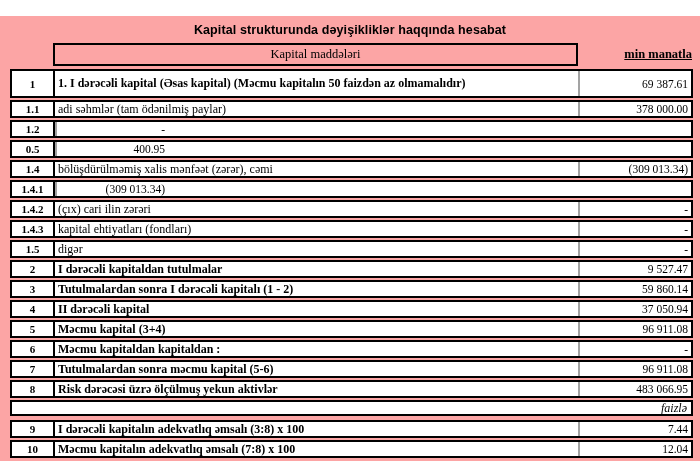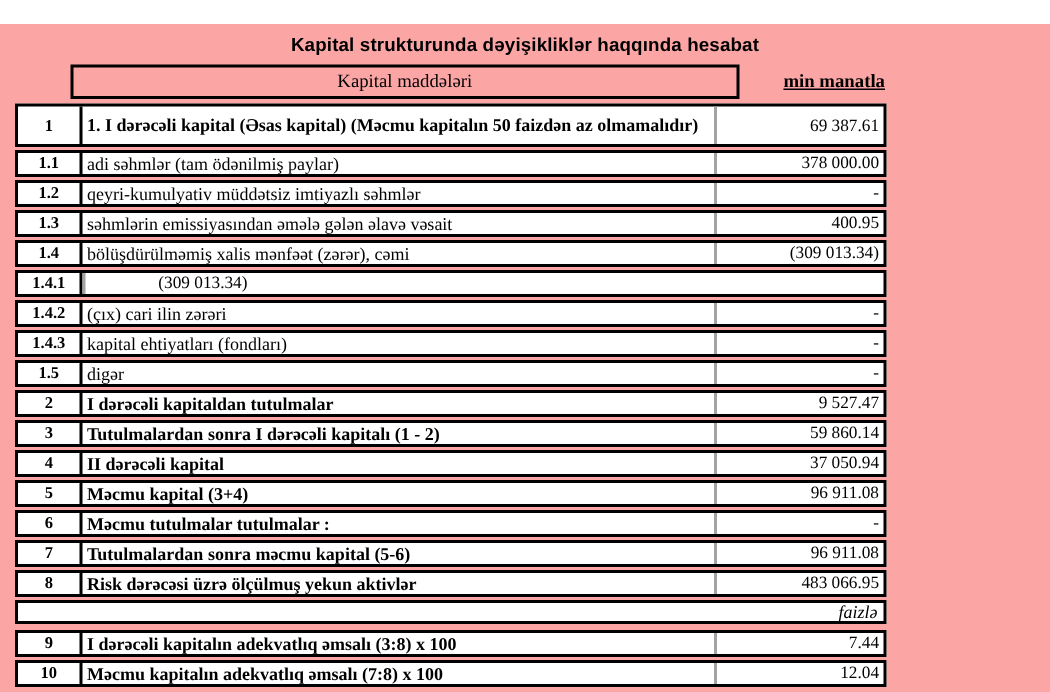"Kapital maddələri" .table { width: 581px -> 683px }
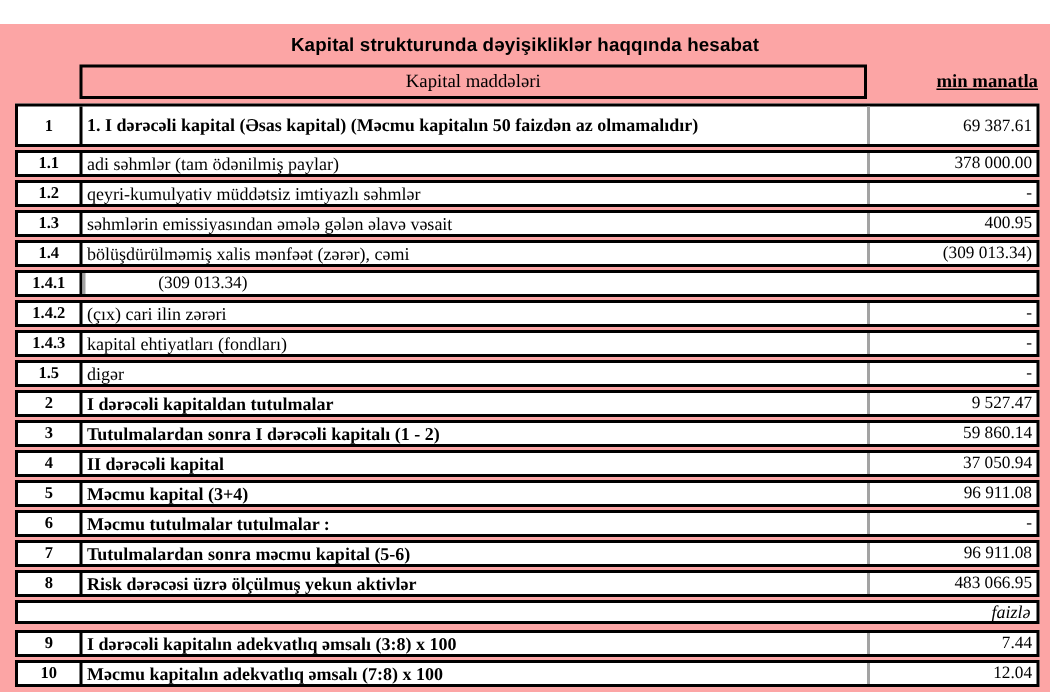"qeyri-kumulyativ müddətsiz imtiyazlı" div.cell { html: <div>qeyri-kumulyativ müddətsiz imtiyazlı səhmlər</div> -> none }
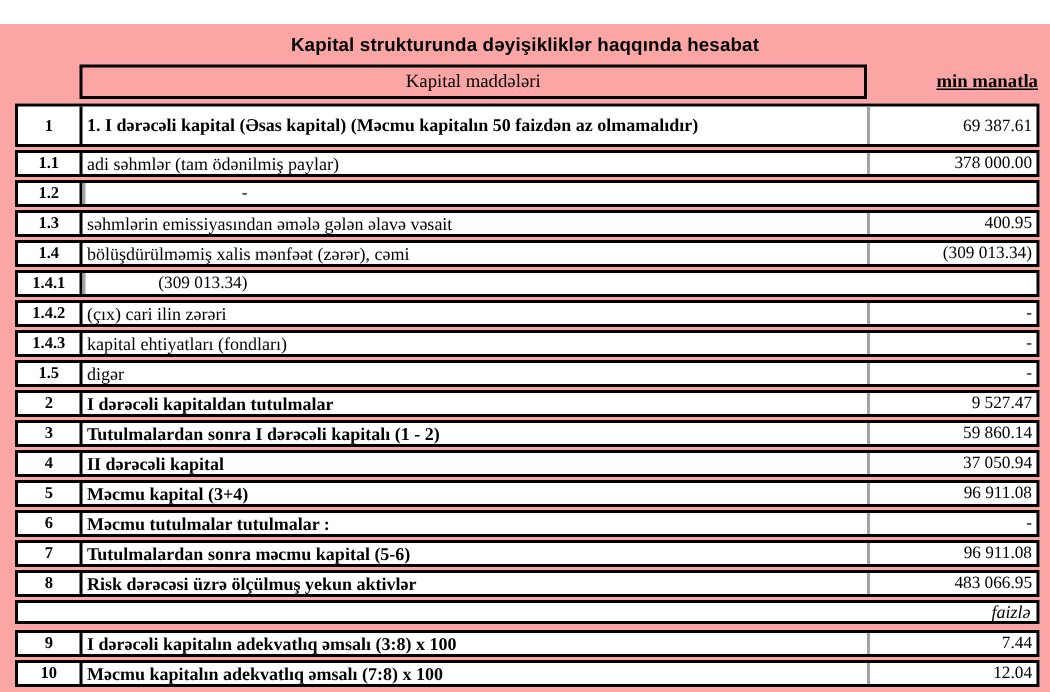"1.3" div.cell { text: 1.3 -> 0.5 }
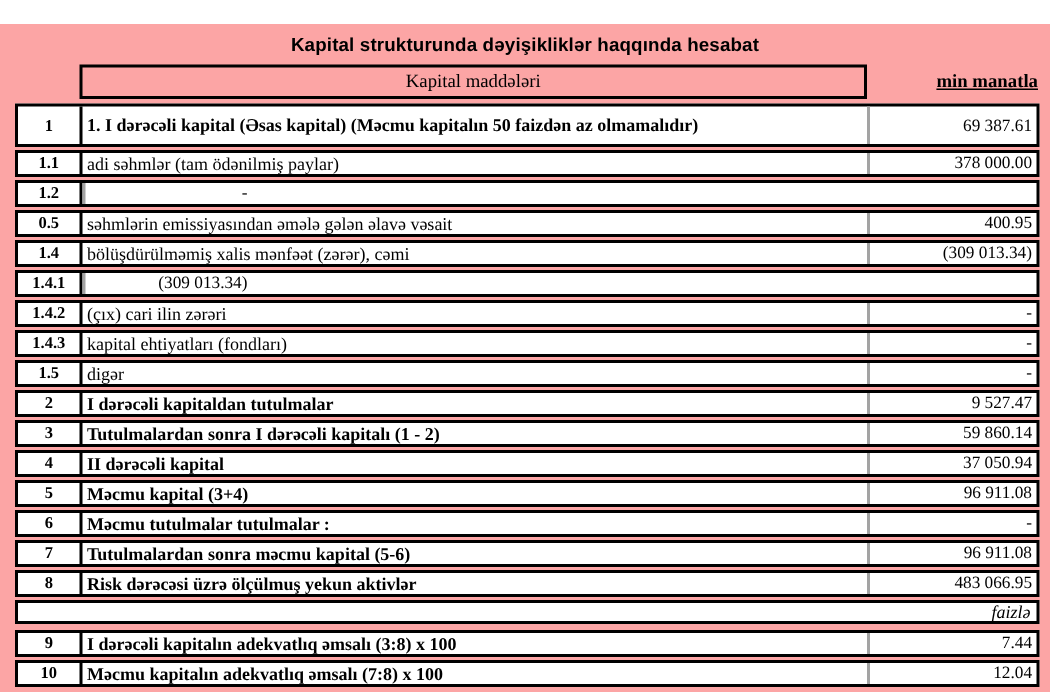"səhmlərin emissiyasından əmələ gələn" div.cell { html: <div>səhmlərin emissiyasından əmələ gələn əlavə vəsait</div> -> none }
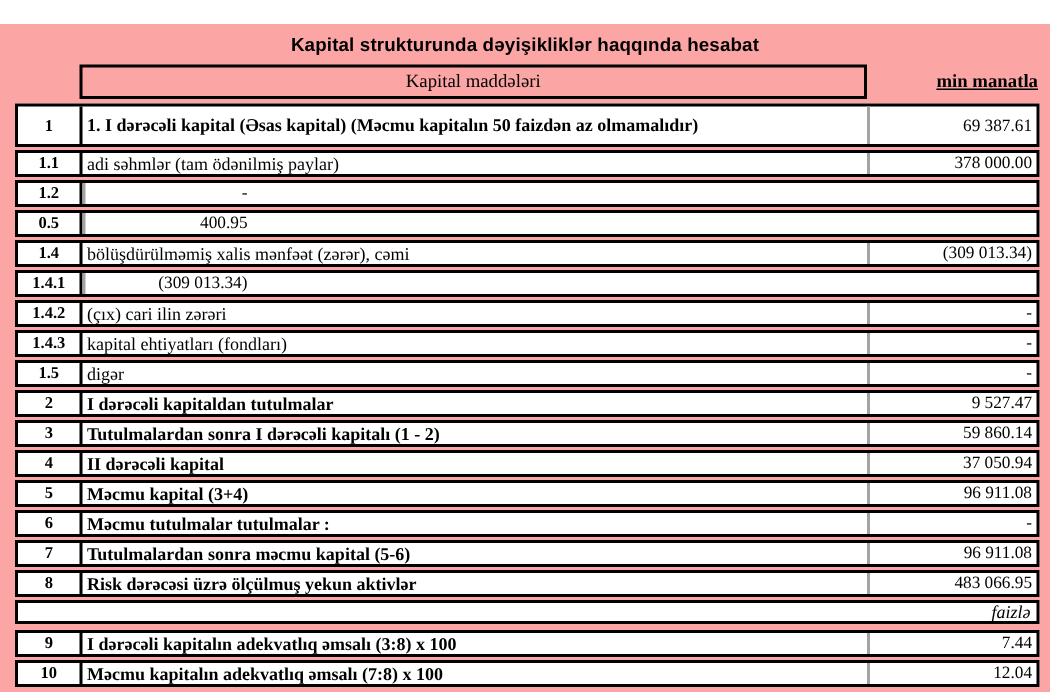"Məcmu tutulmalar tutulmalar :" div.cell { text: tutulmalar tutulmalar -> kapitaldan kapitaldan }
